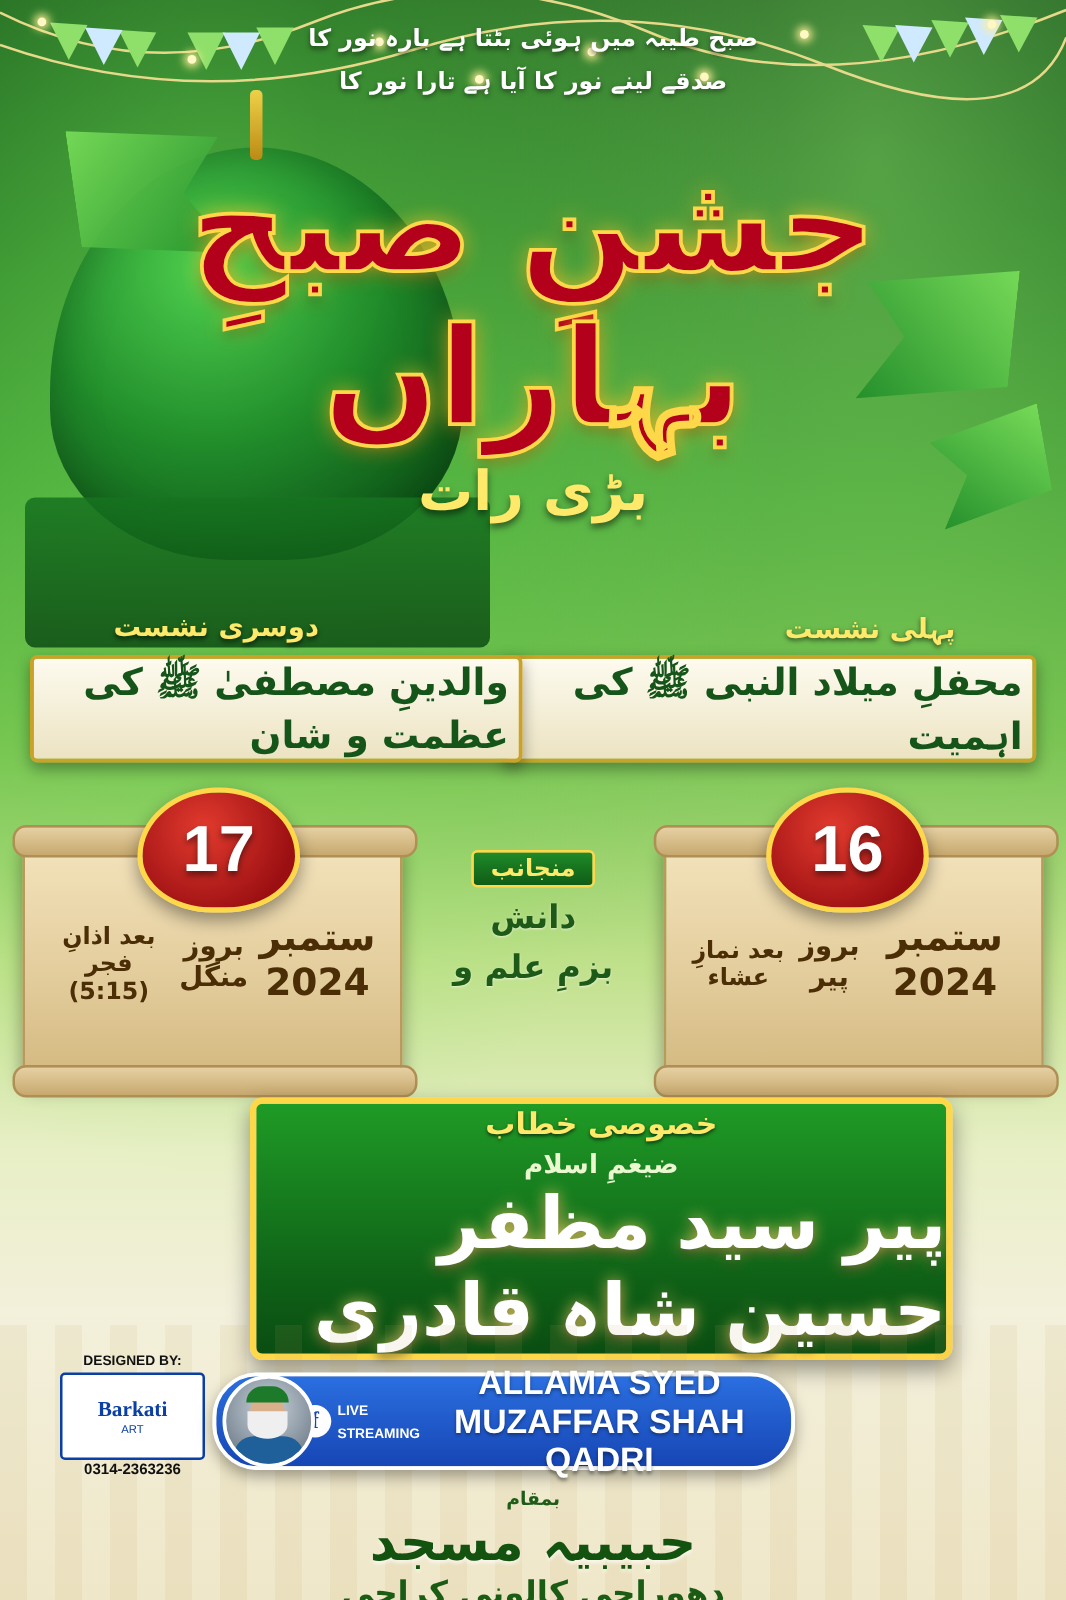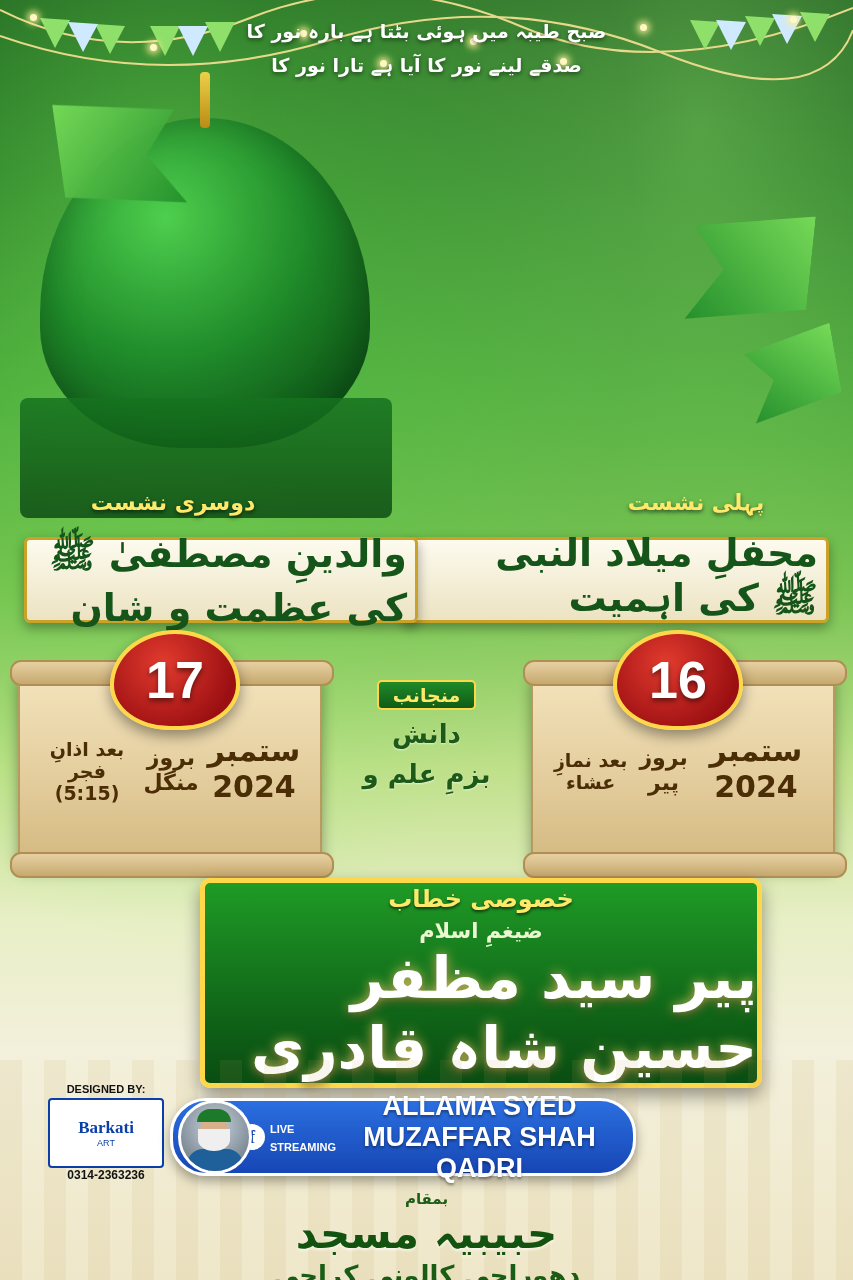"جشنِ صبحِ بہاراں" div.title-wrap { html: none -> <div> <div>جشنِ صبحِ بہاراں</div> <div>بڑی رات</div> </div> }
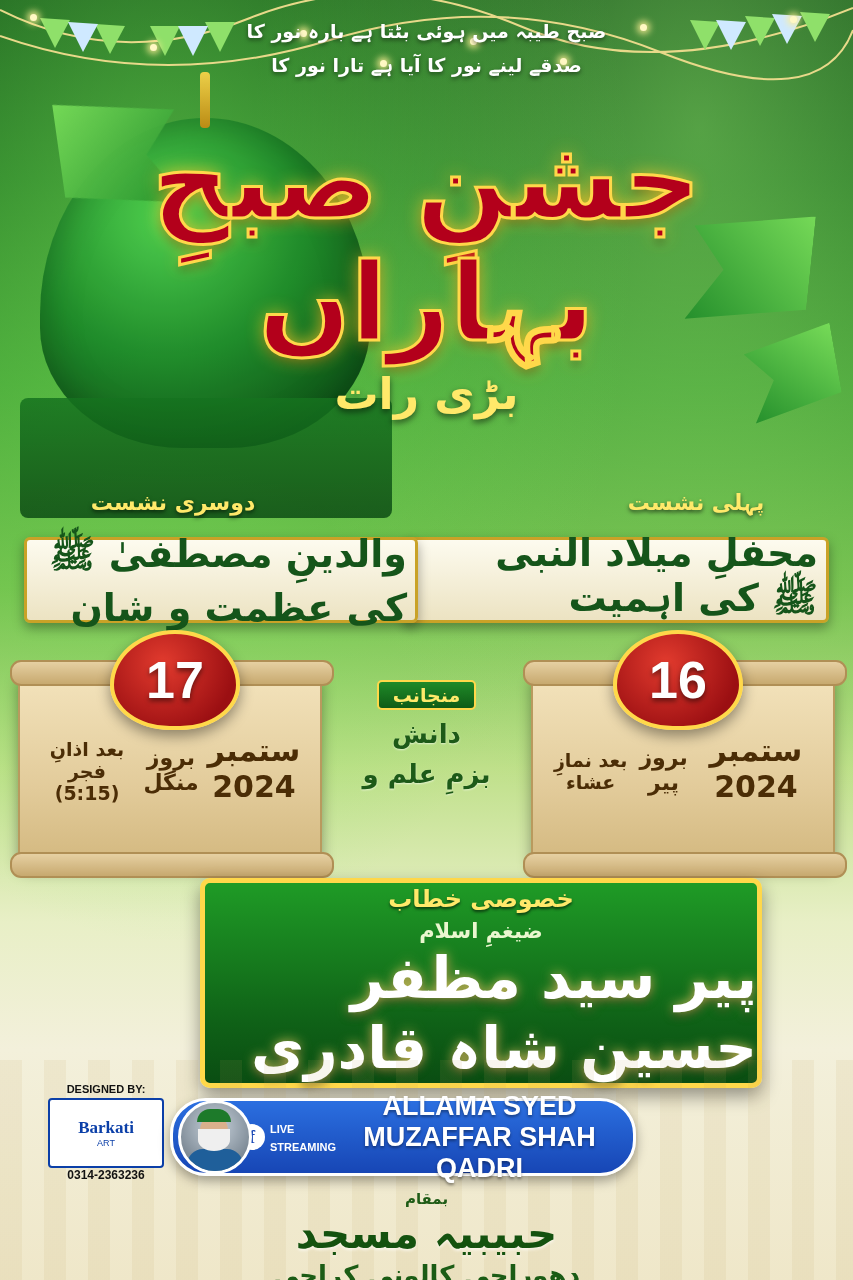"والدینِ مصطفیٰ ﷺ کی عظمت" .ribbon { font-size: 38px -> 30px; margin-top: 13px -> none }
